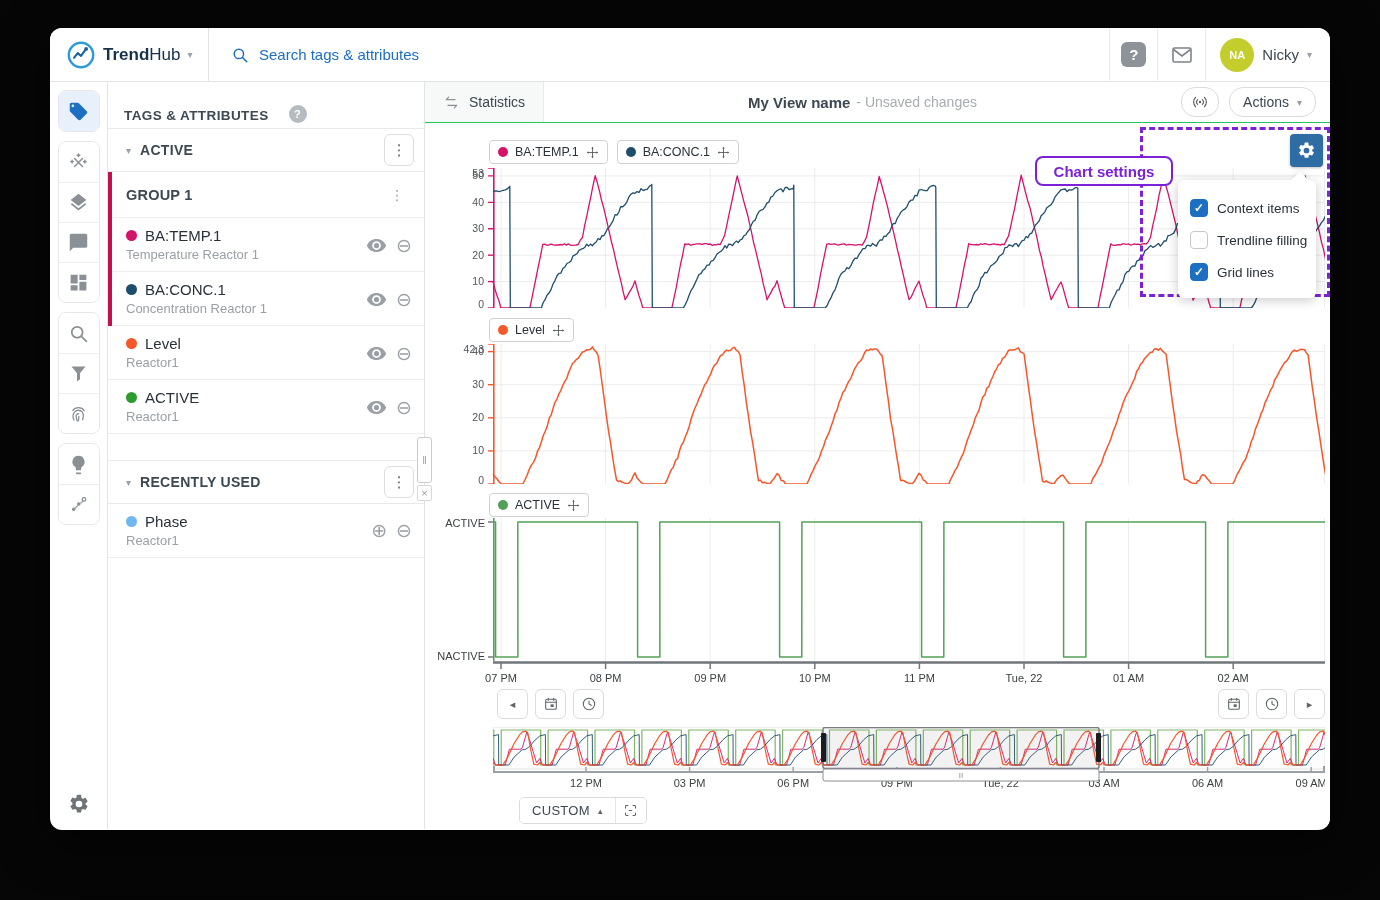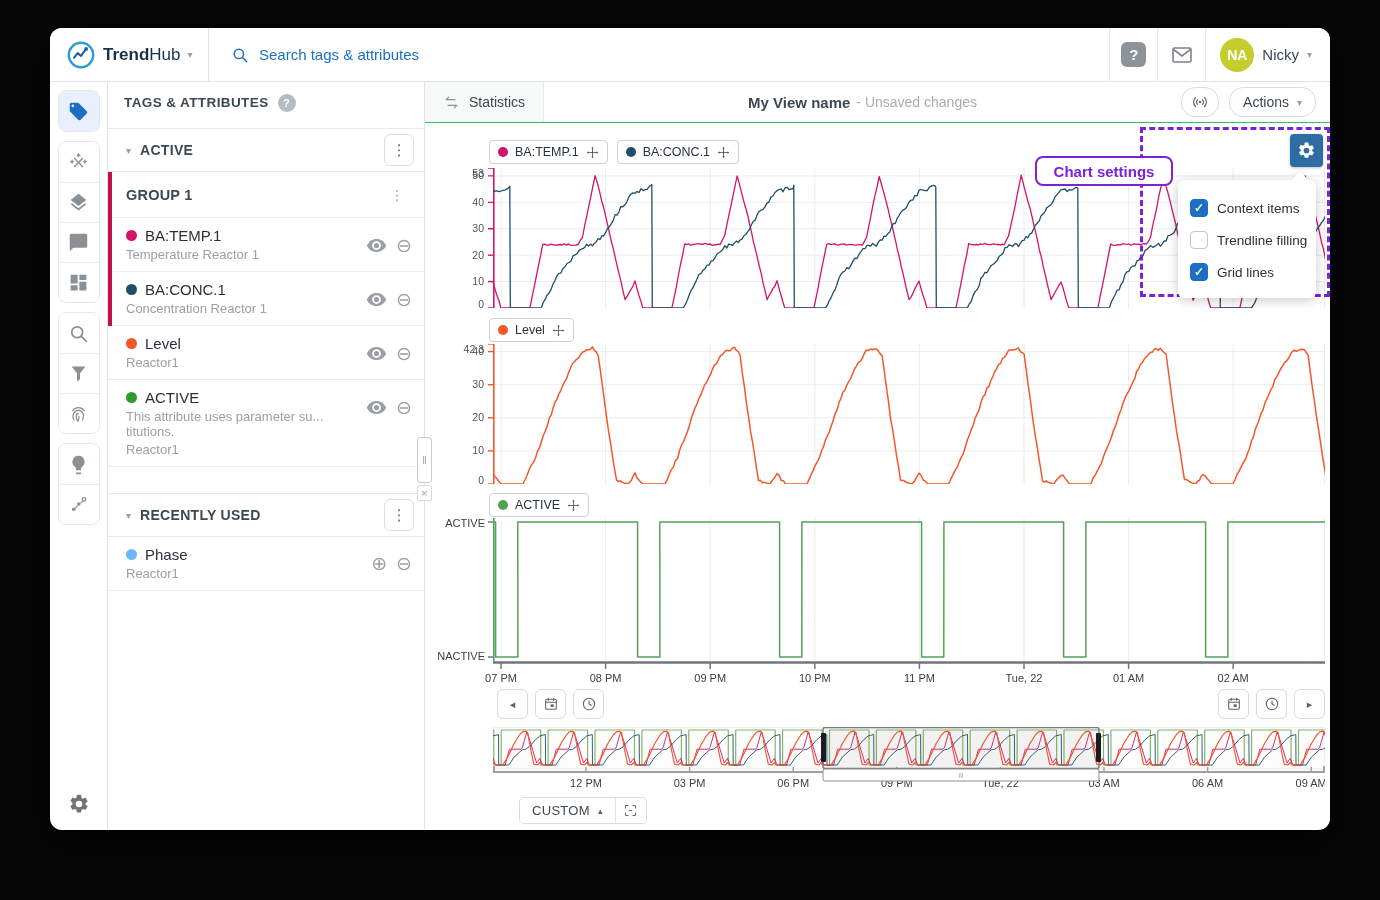"NA" .avatar { font-size: 14px -> 11px }
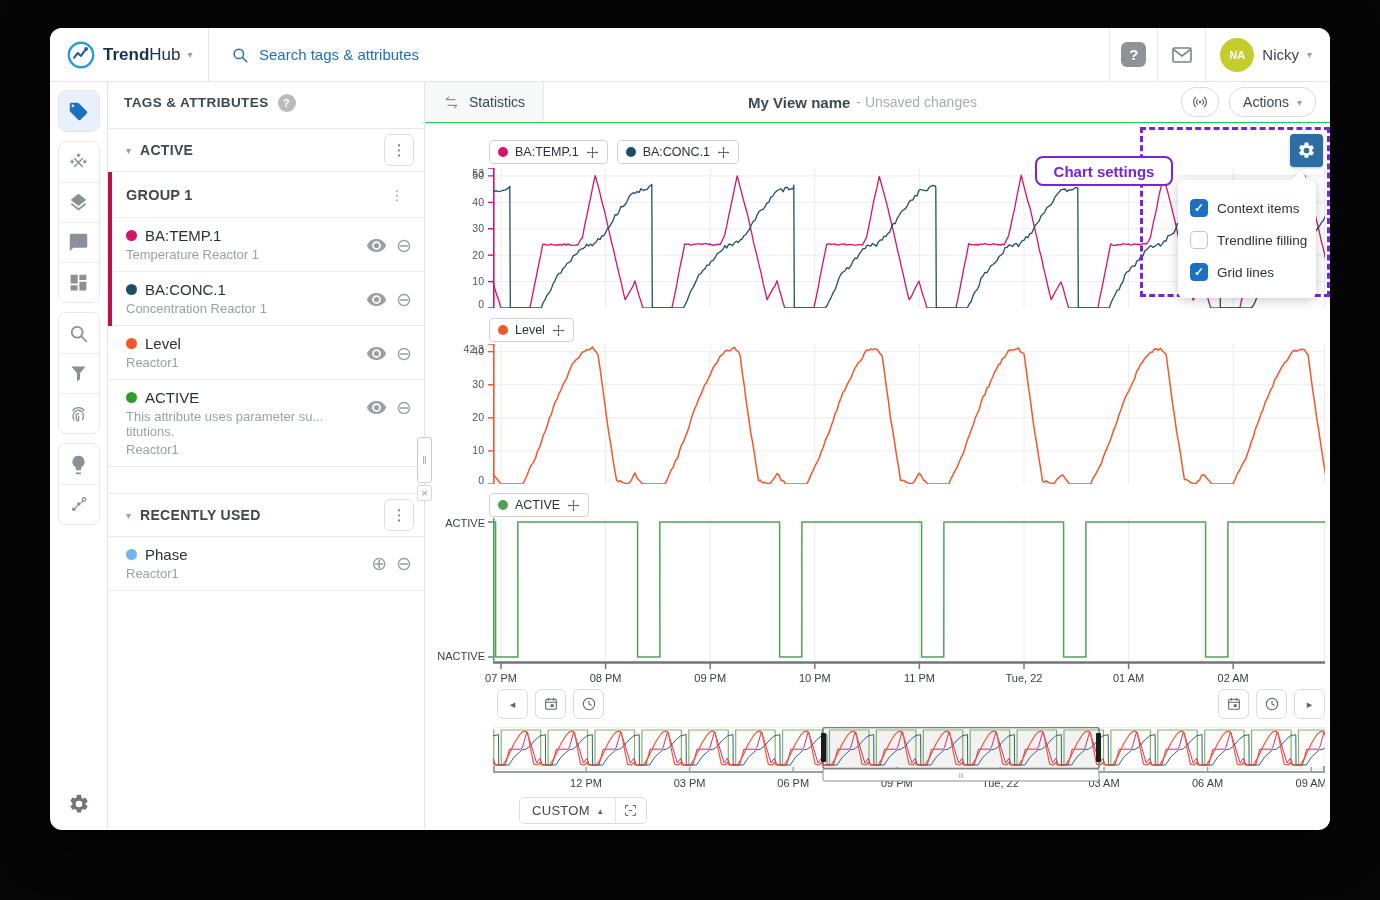"TAGS & ATTRIBUTES" .panel-title { align-items: center -> flex-end; gap: 9px -> 20px }
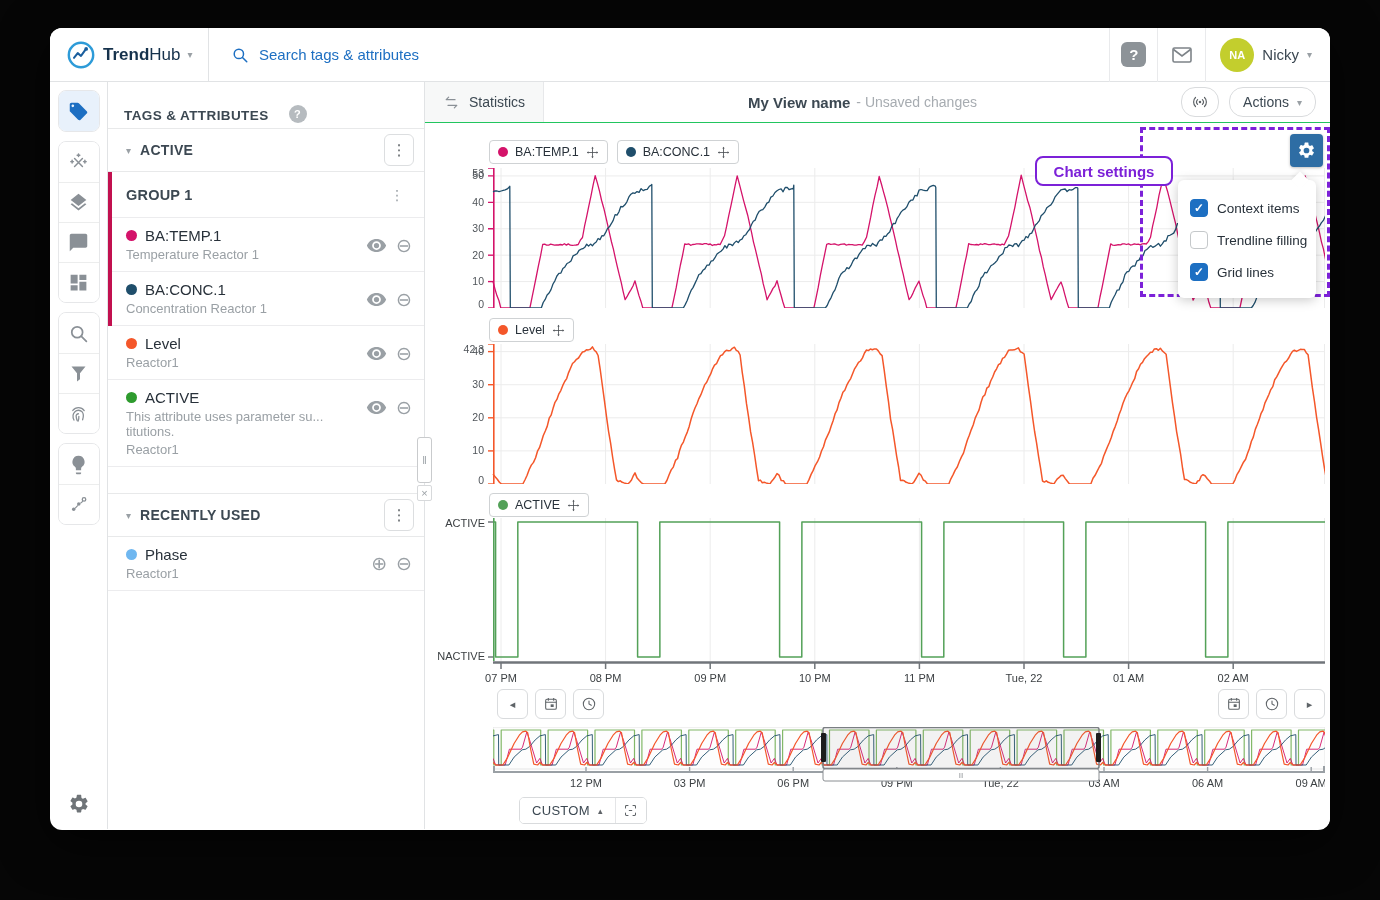"This attribute uses parameter su..." div.tagdesc { html: <div>This attribute uses parameter su... titutions.</div> -> none }
